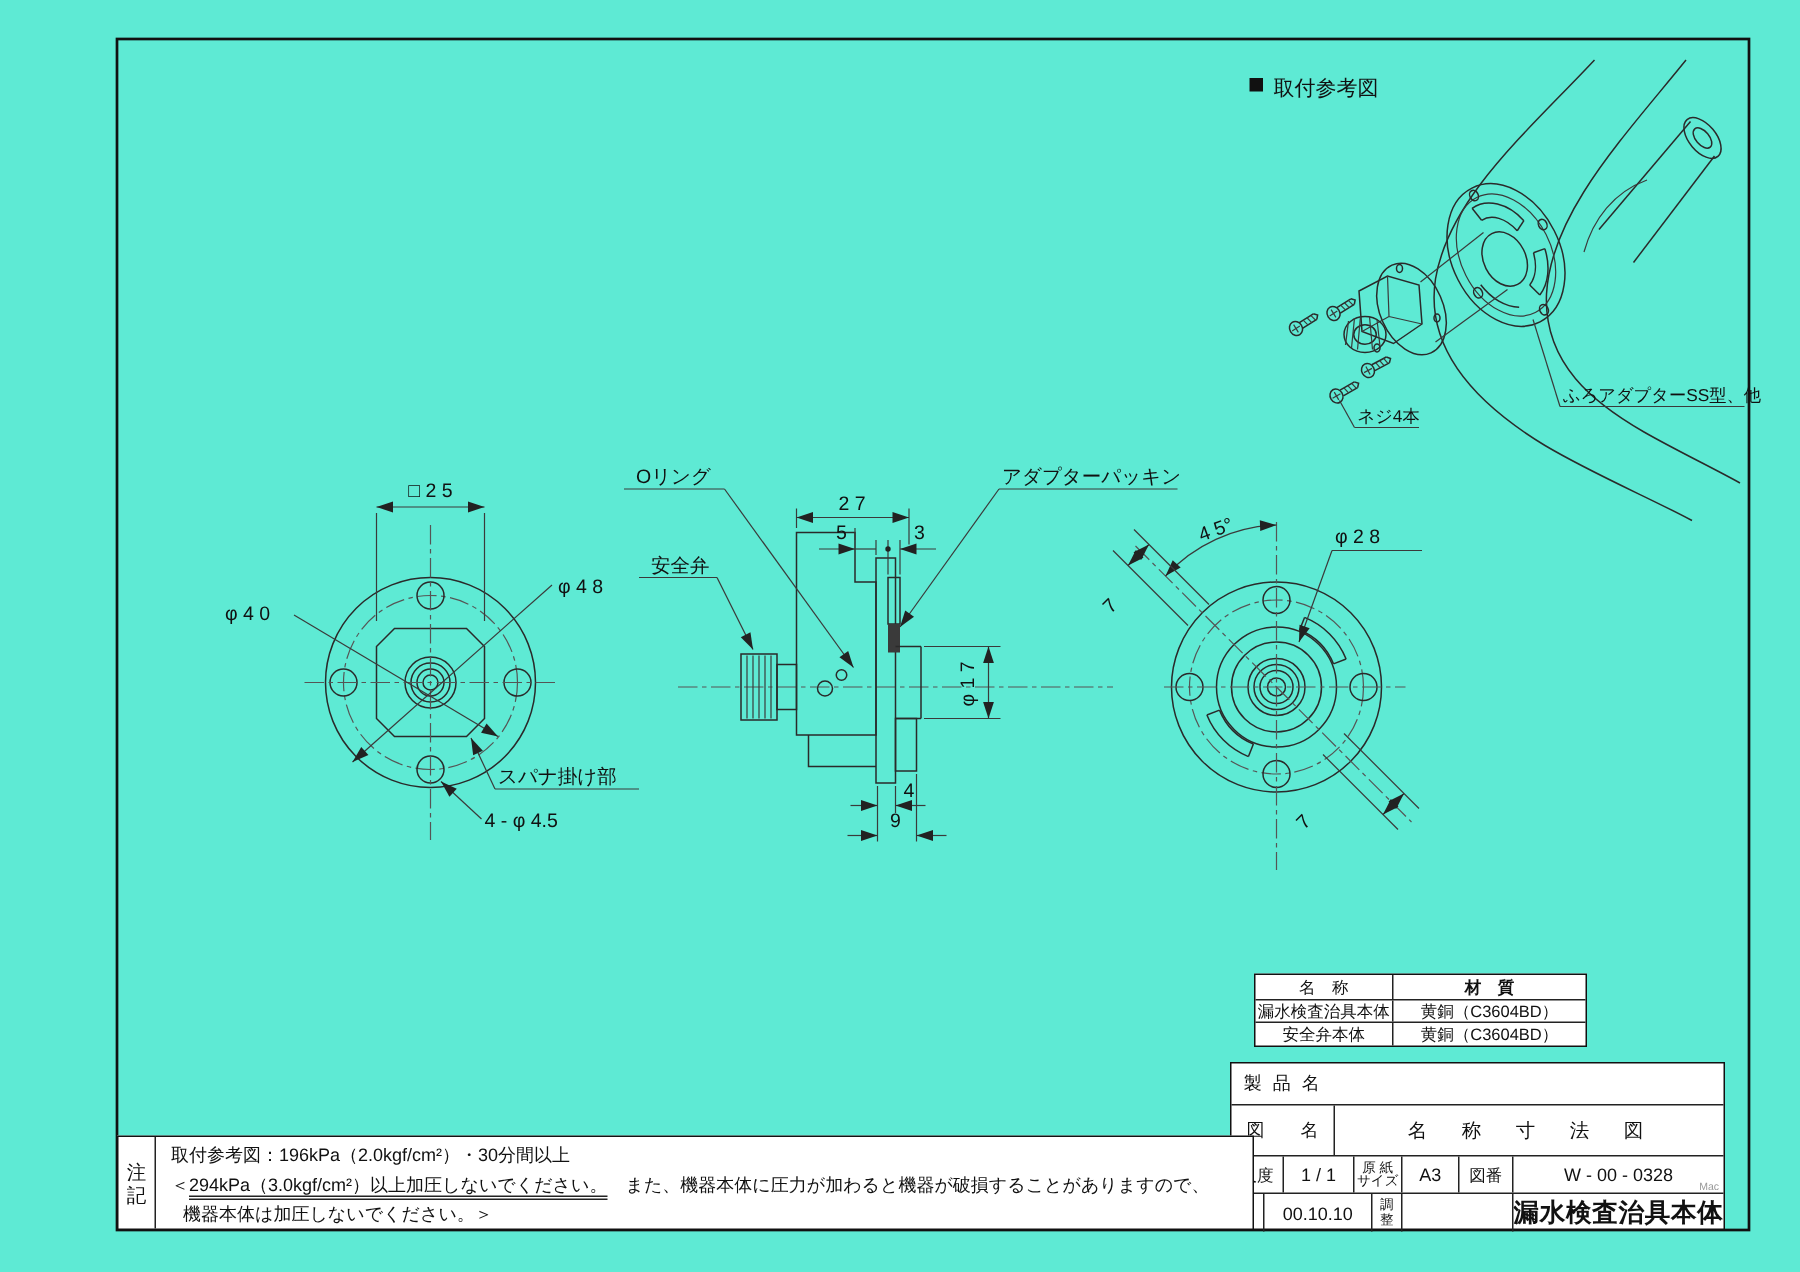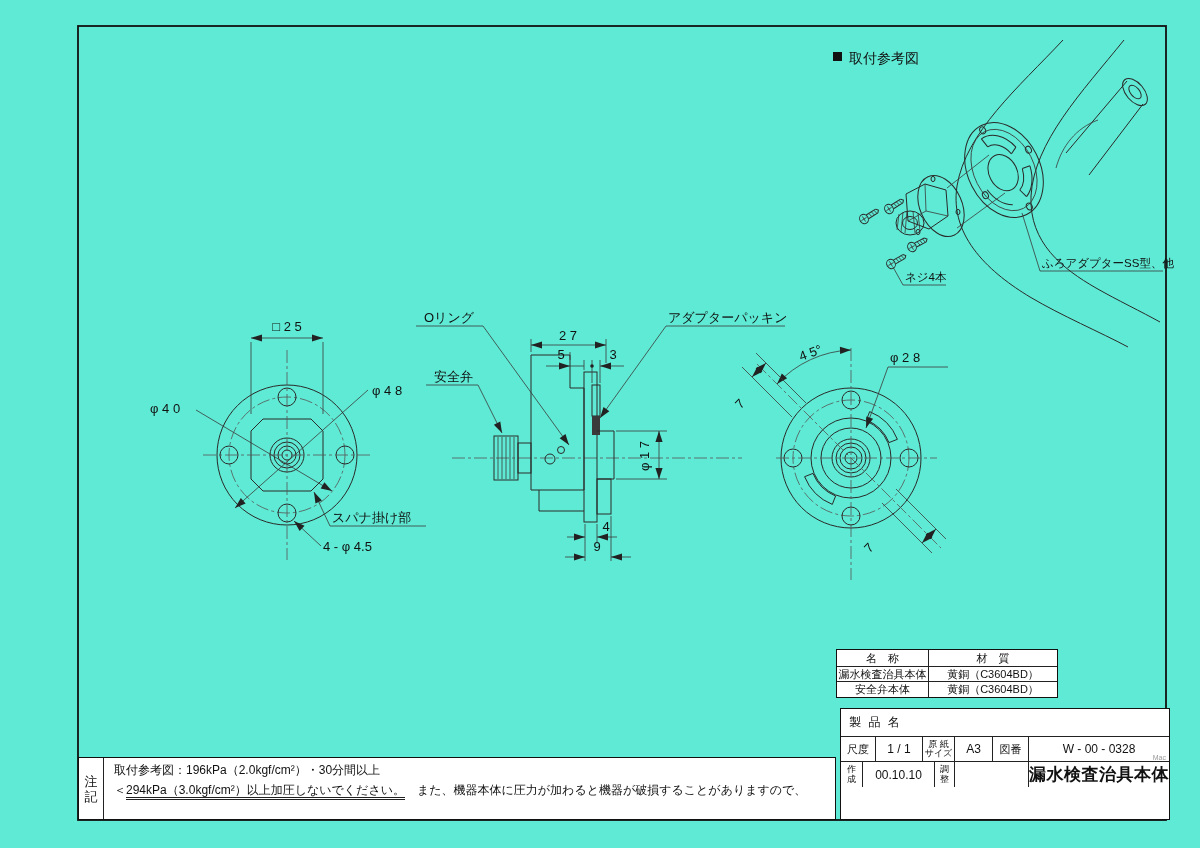"材 質" div.c { font-weight: none -> bold }
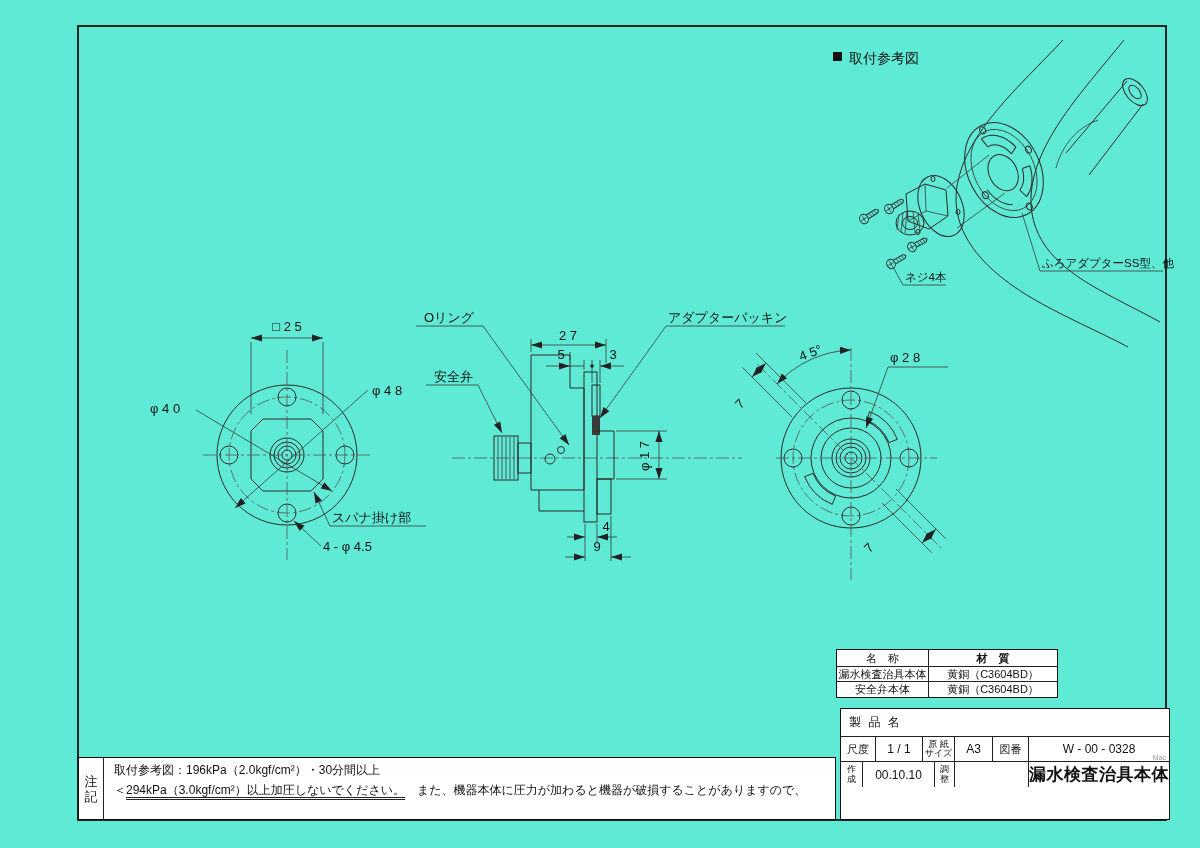"製 品 名" div.abs { left: 840px -> 820px }
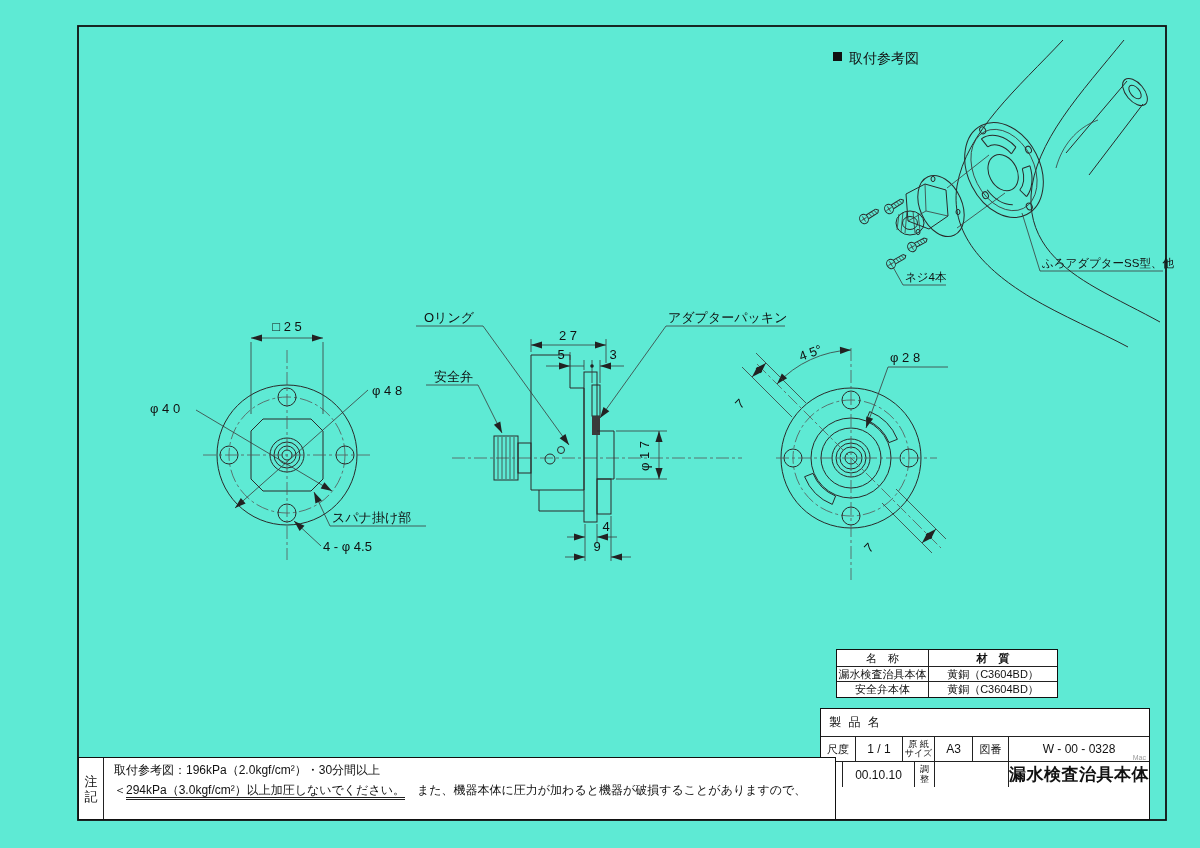"図 名" div.row { html: none -> <div> <div>図 名</div> <div>名 称 寸 法 図</div> </div> }
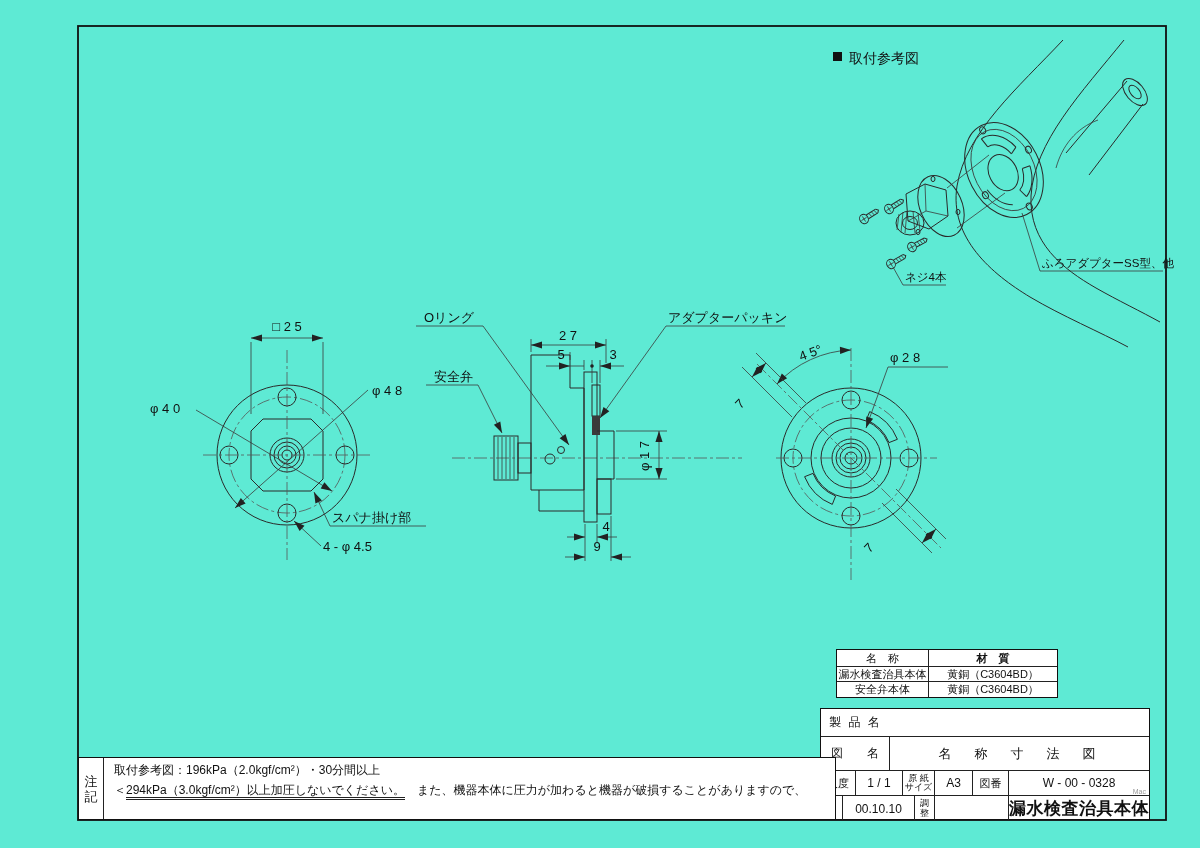"機器本体は加圧しないでください。＞" div { html: none -> <div>機器本体は加圧しないでください。＞</div> }
